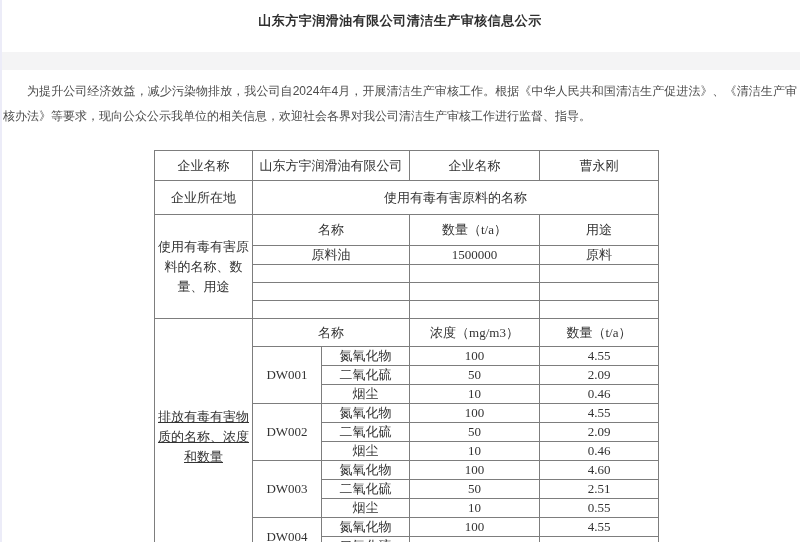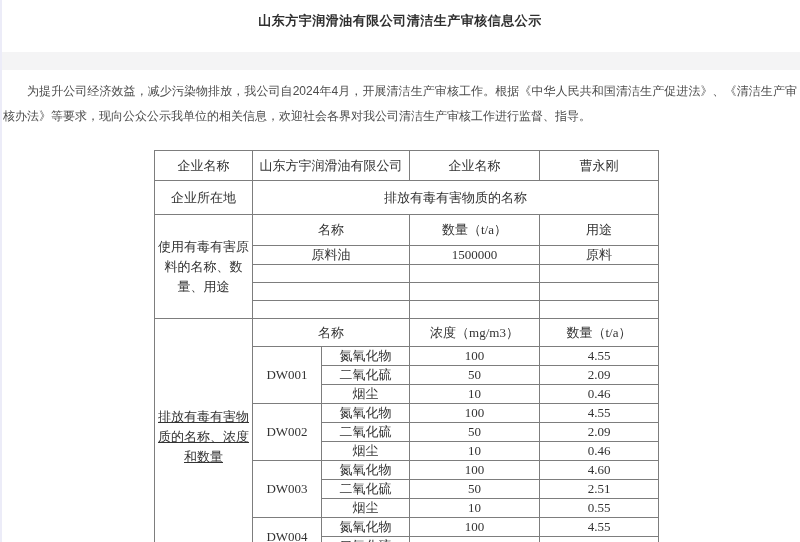"排放有毒有害物质的名称" td { text: 排放有毒有害物质 -> 使用有毒有害原料 }
